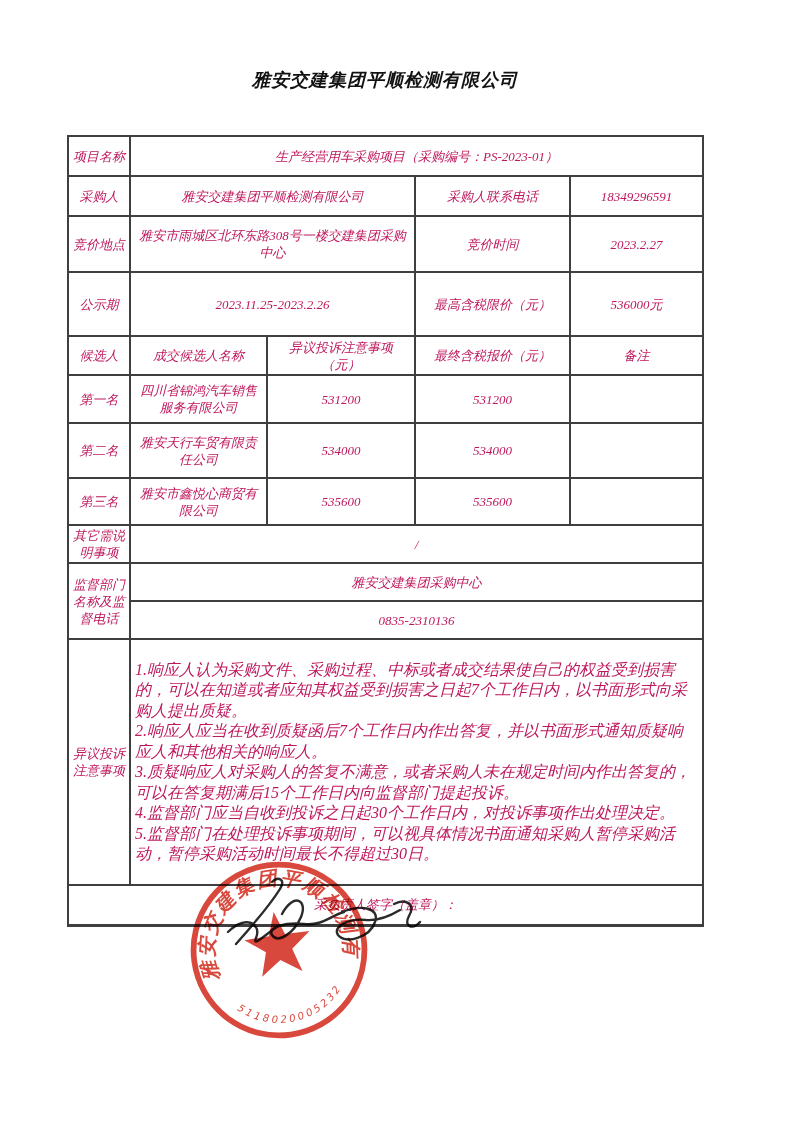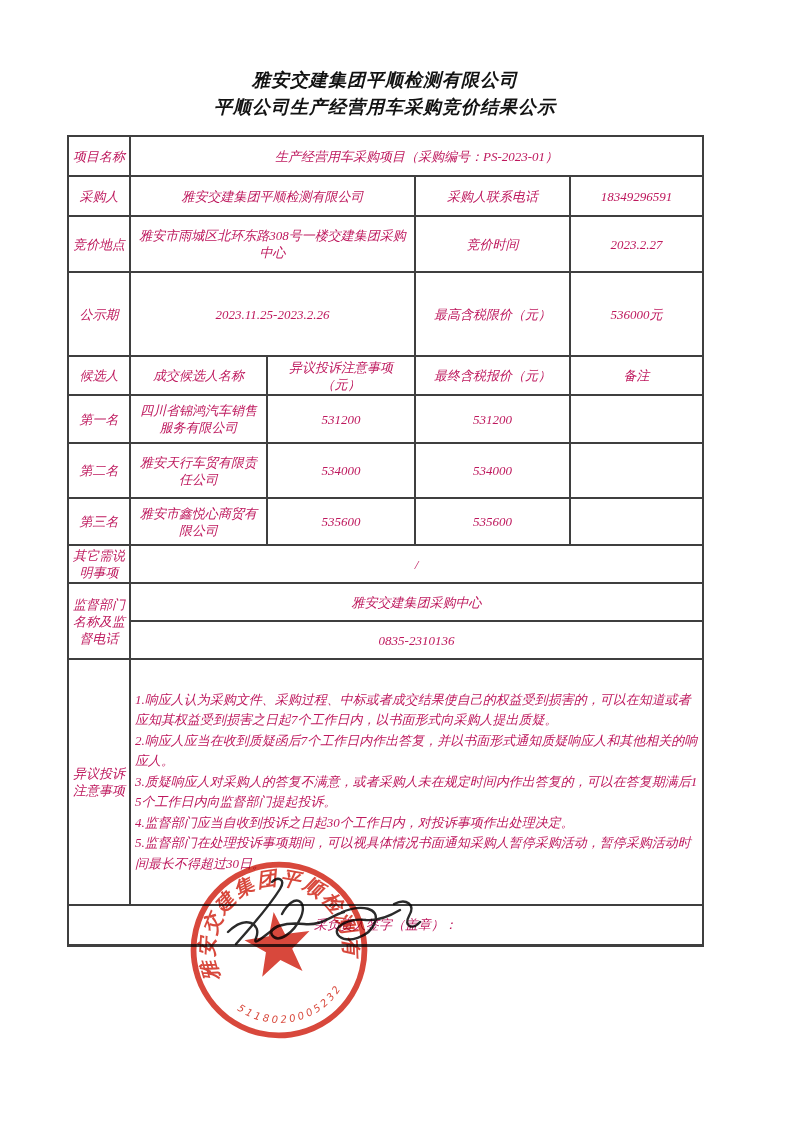"平顺公司生产经营用车采购竞价结果公示" div { html: <div>平顺公司生产经营用车采购竞价结果公示</div> -> none }
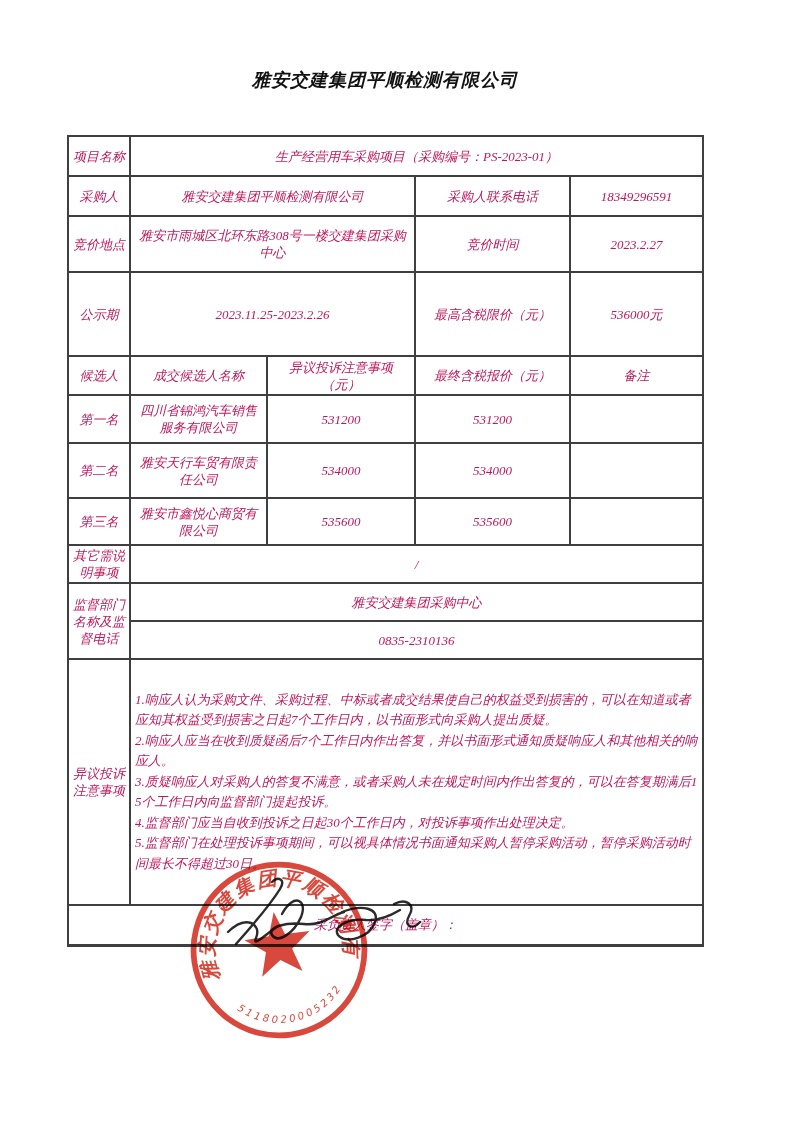"公示期" tr { height: 84px -> 64px }
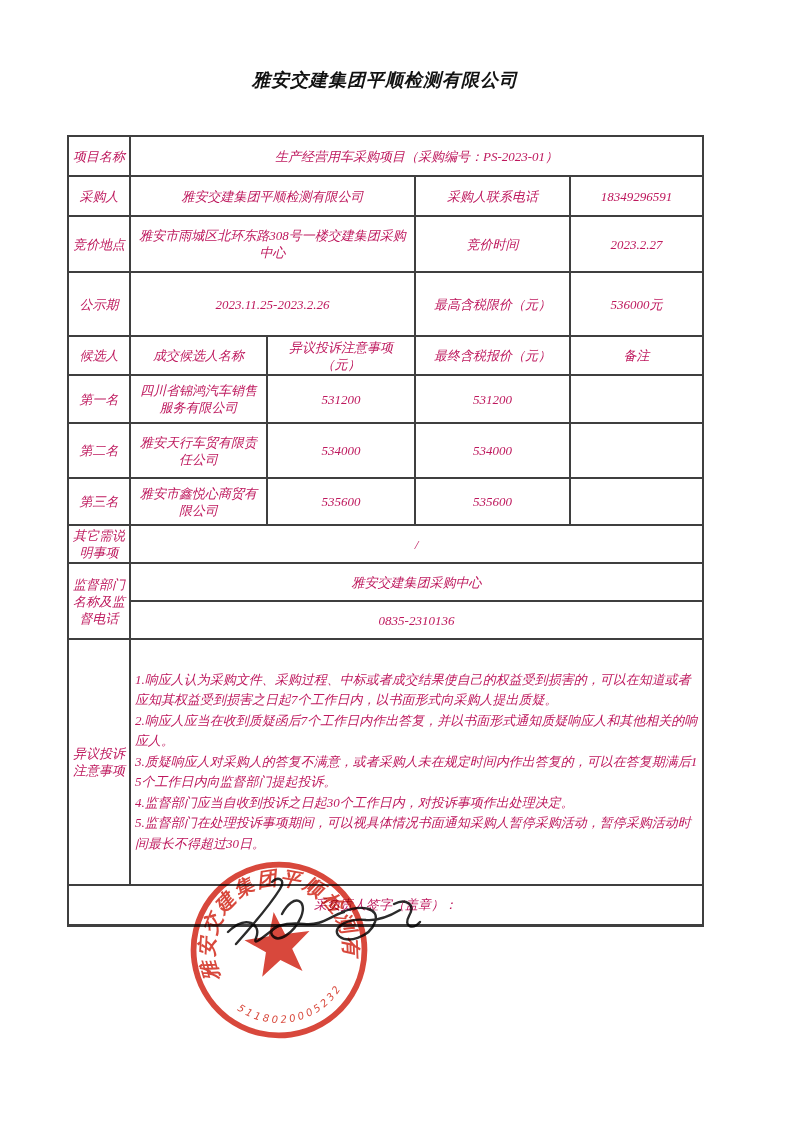"1.响应人认为采购文件、采购过程、中标或者成交结果使自己的权益受到损害的，可以在" .obj-item { font-size: 13px -> 16px }
